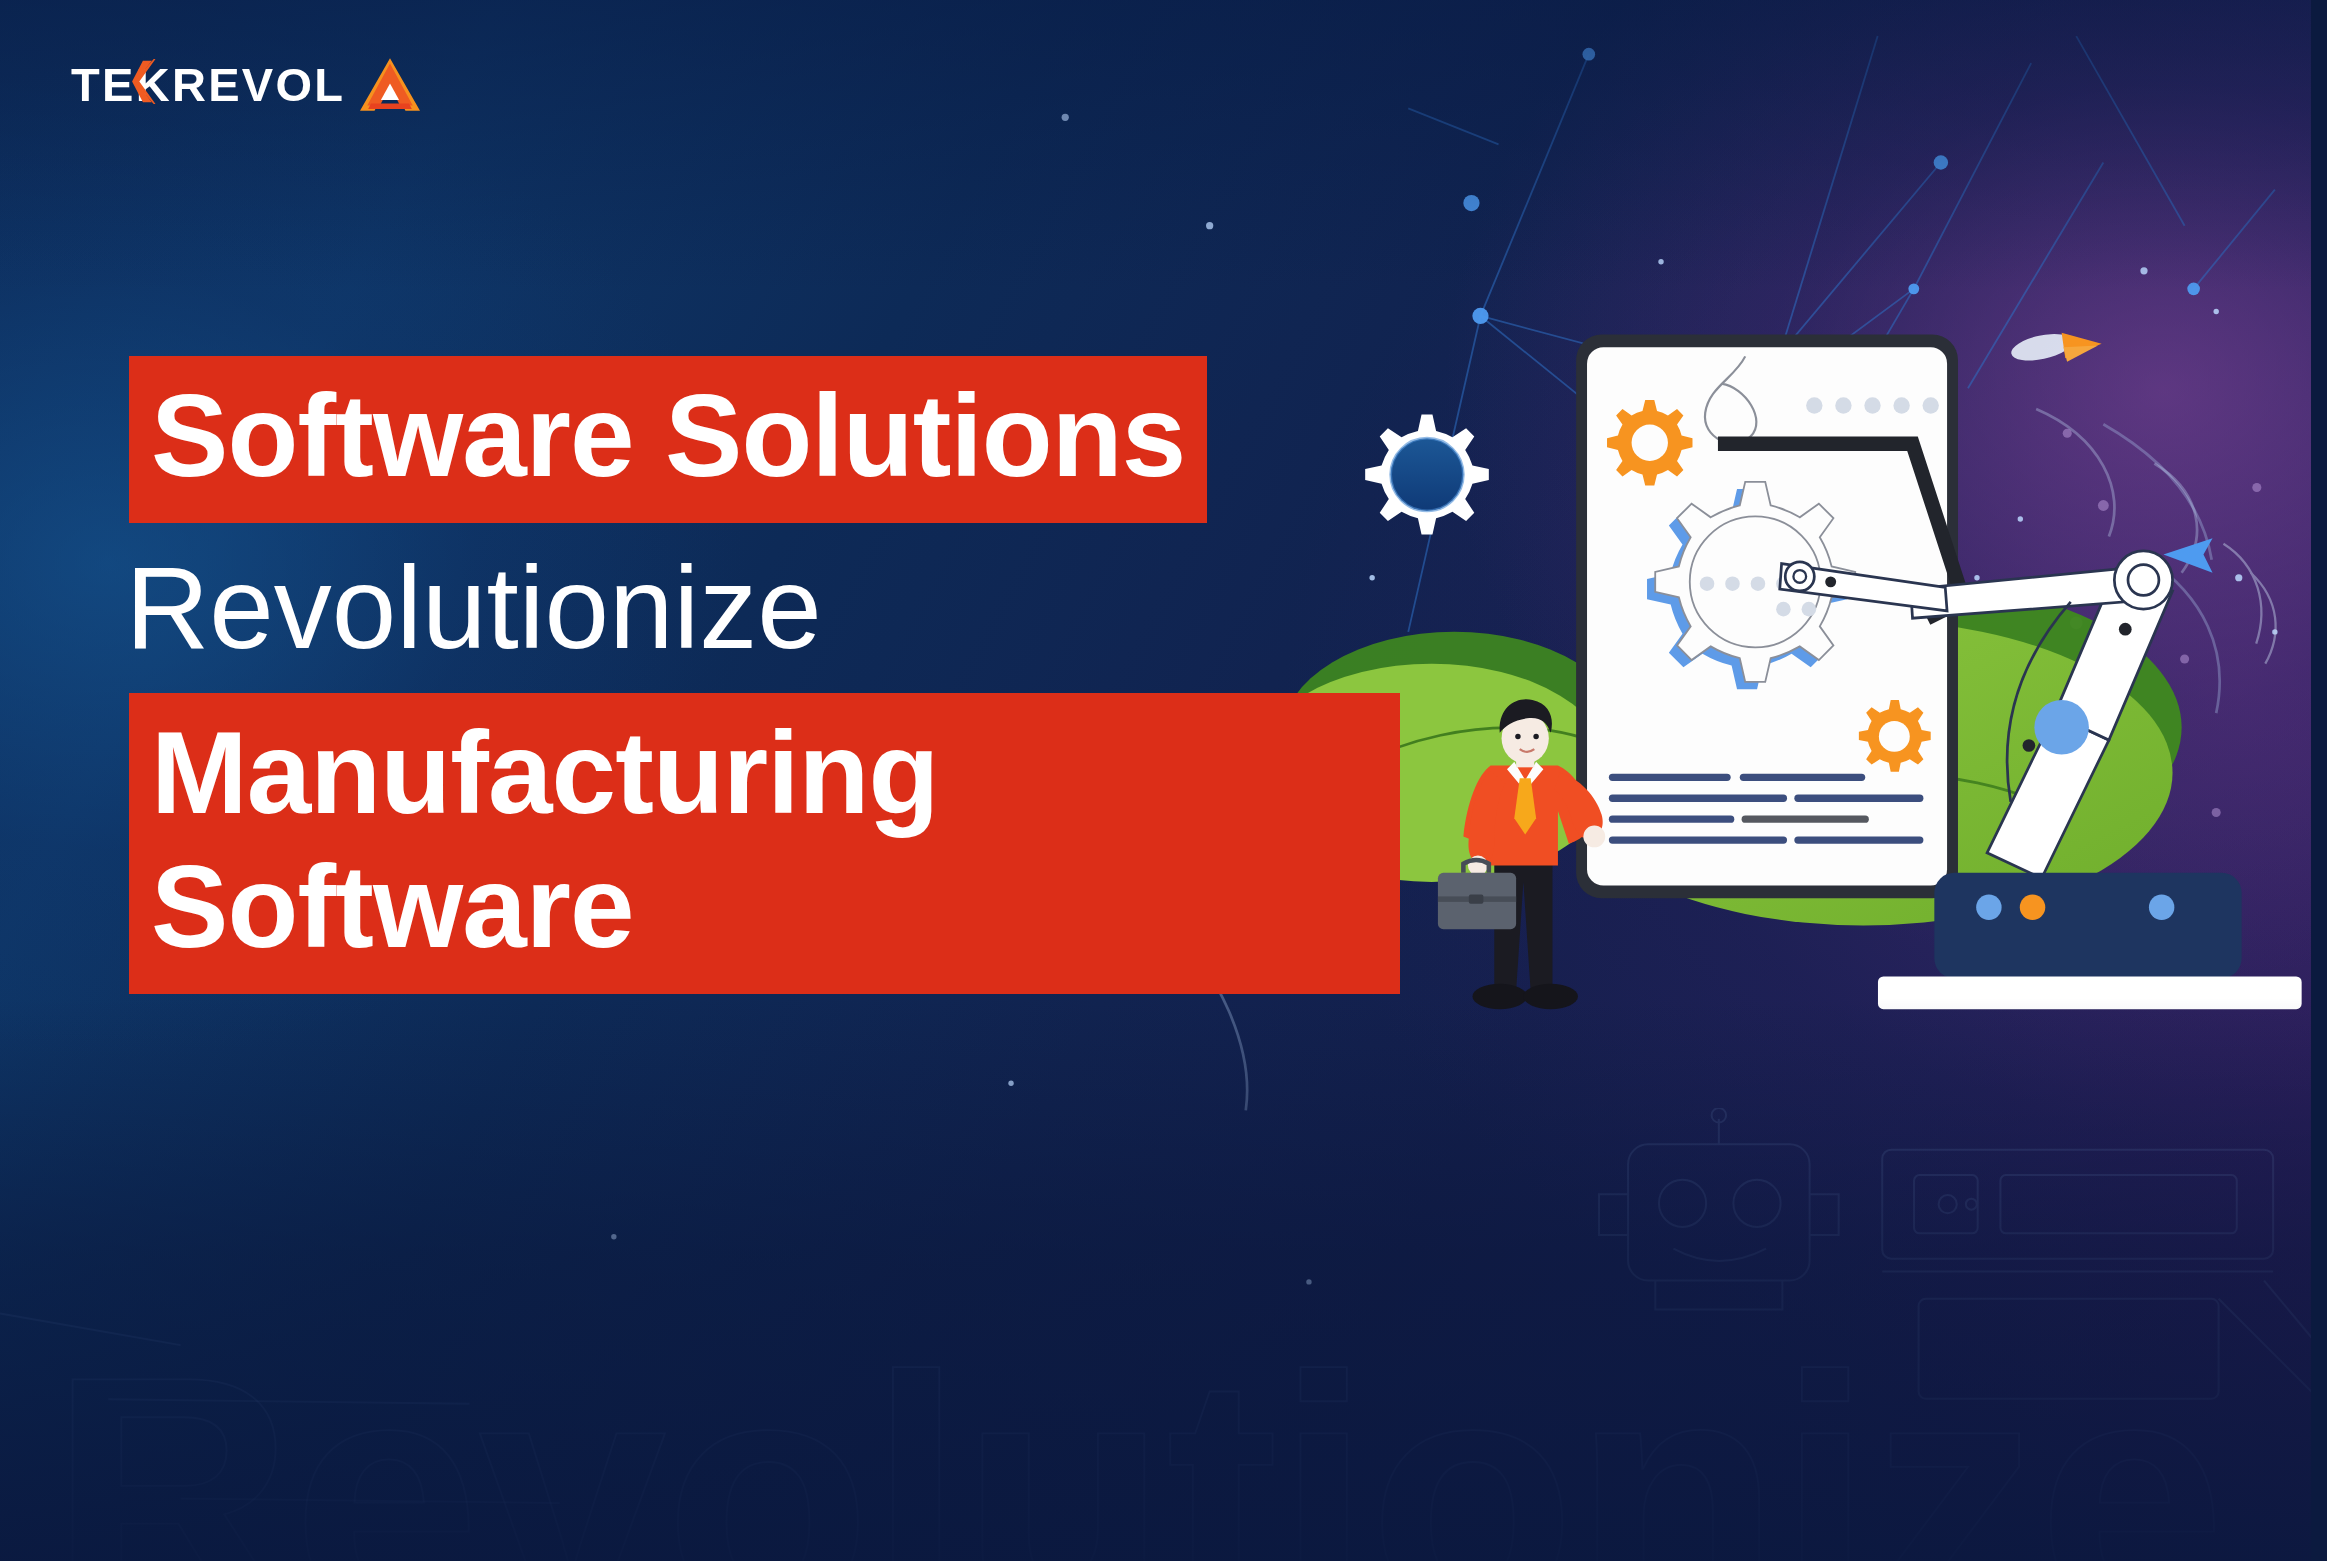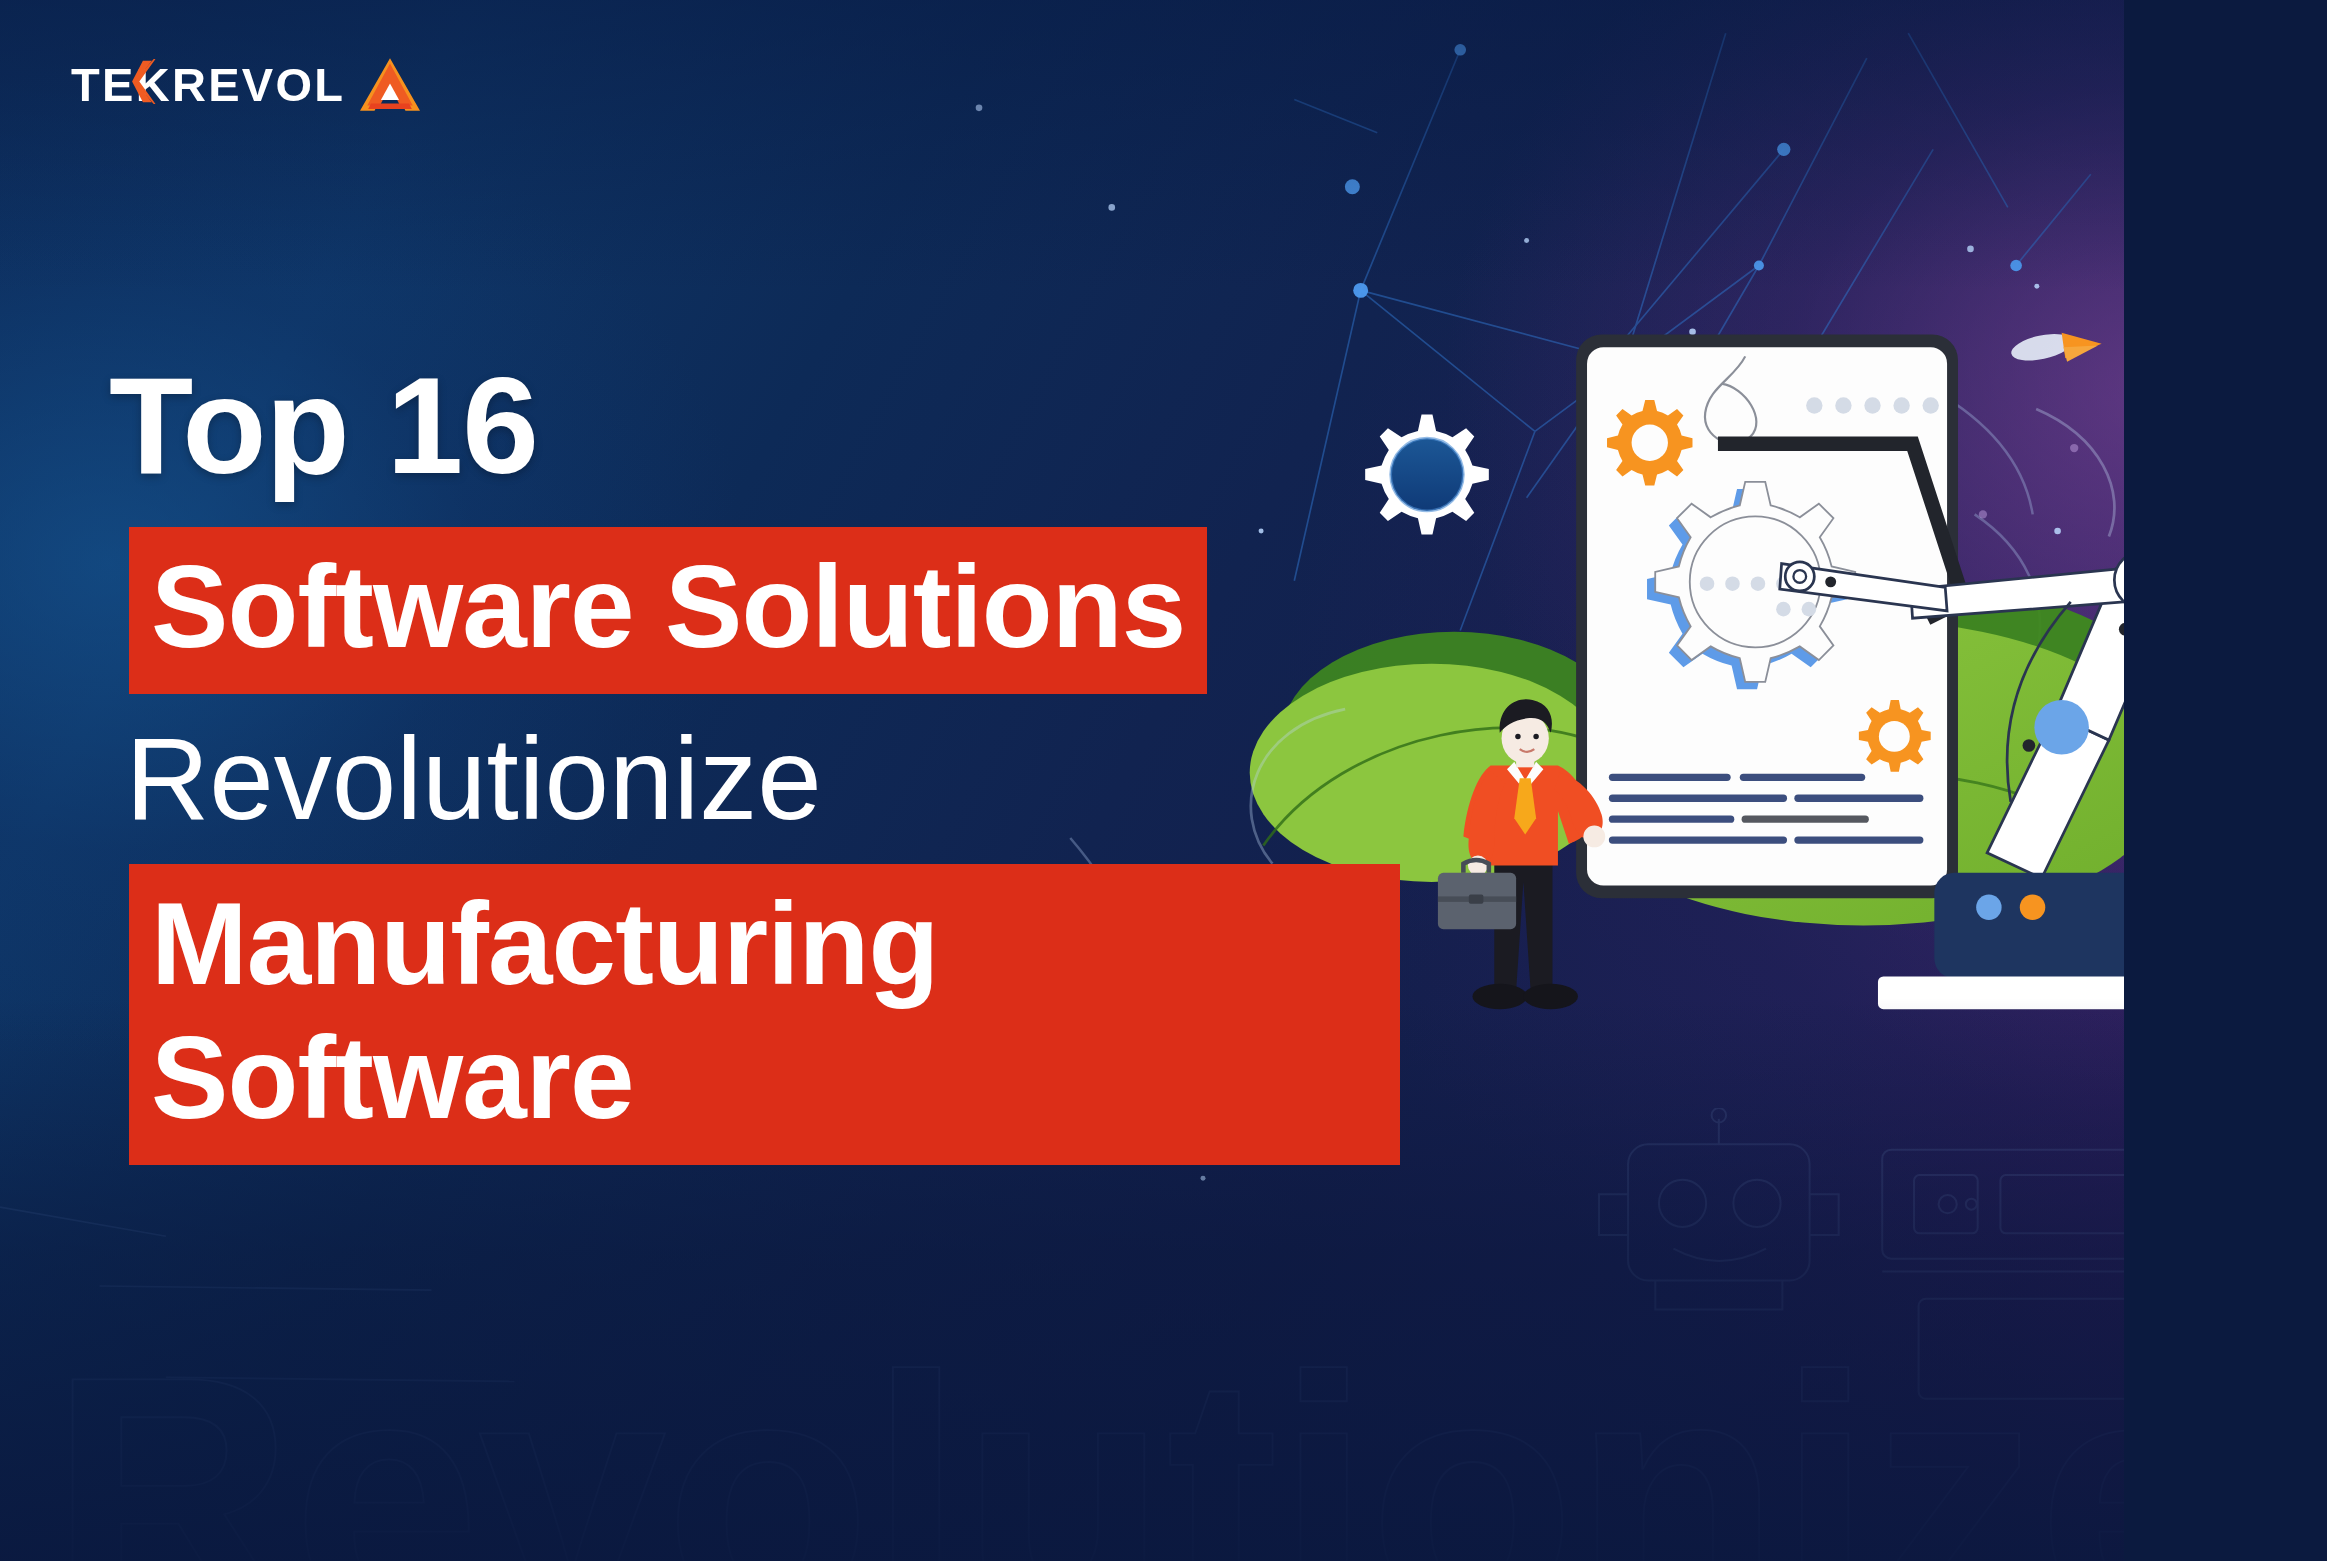"TE" .banner { width: 2124px -> 2311px }
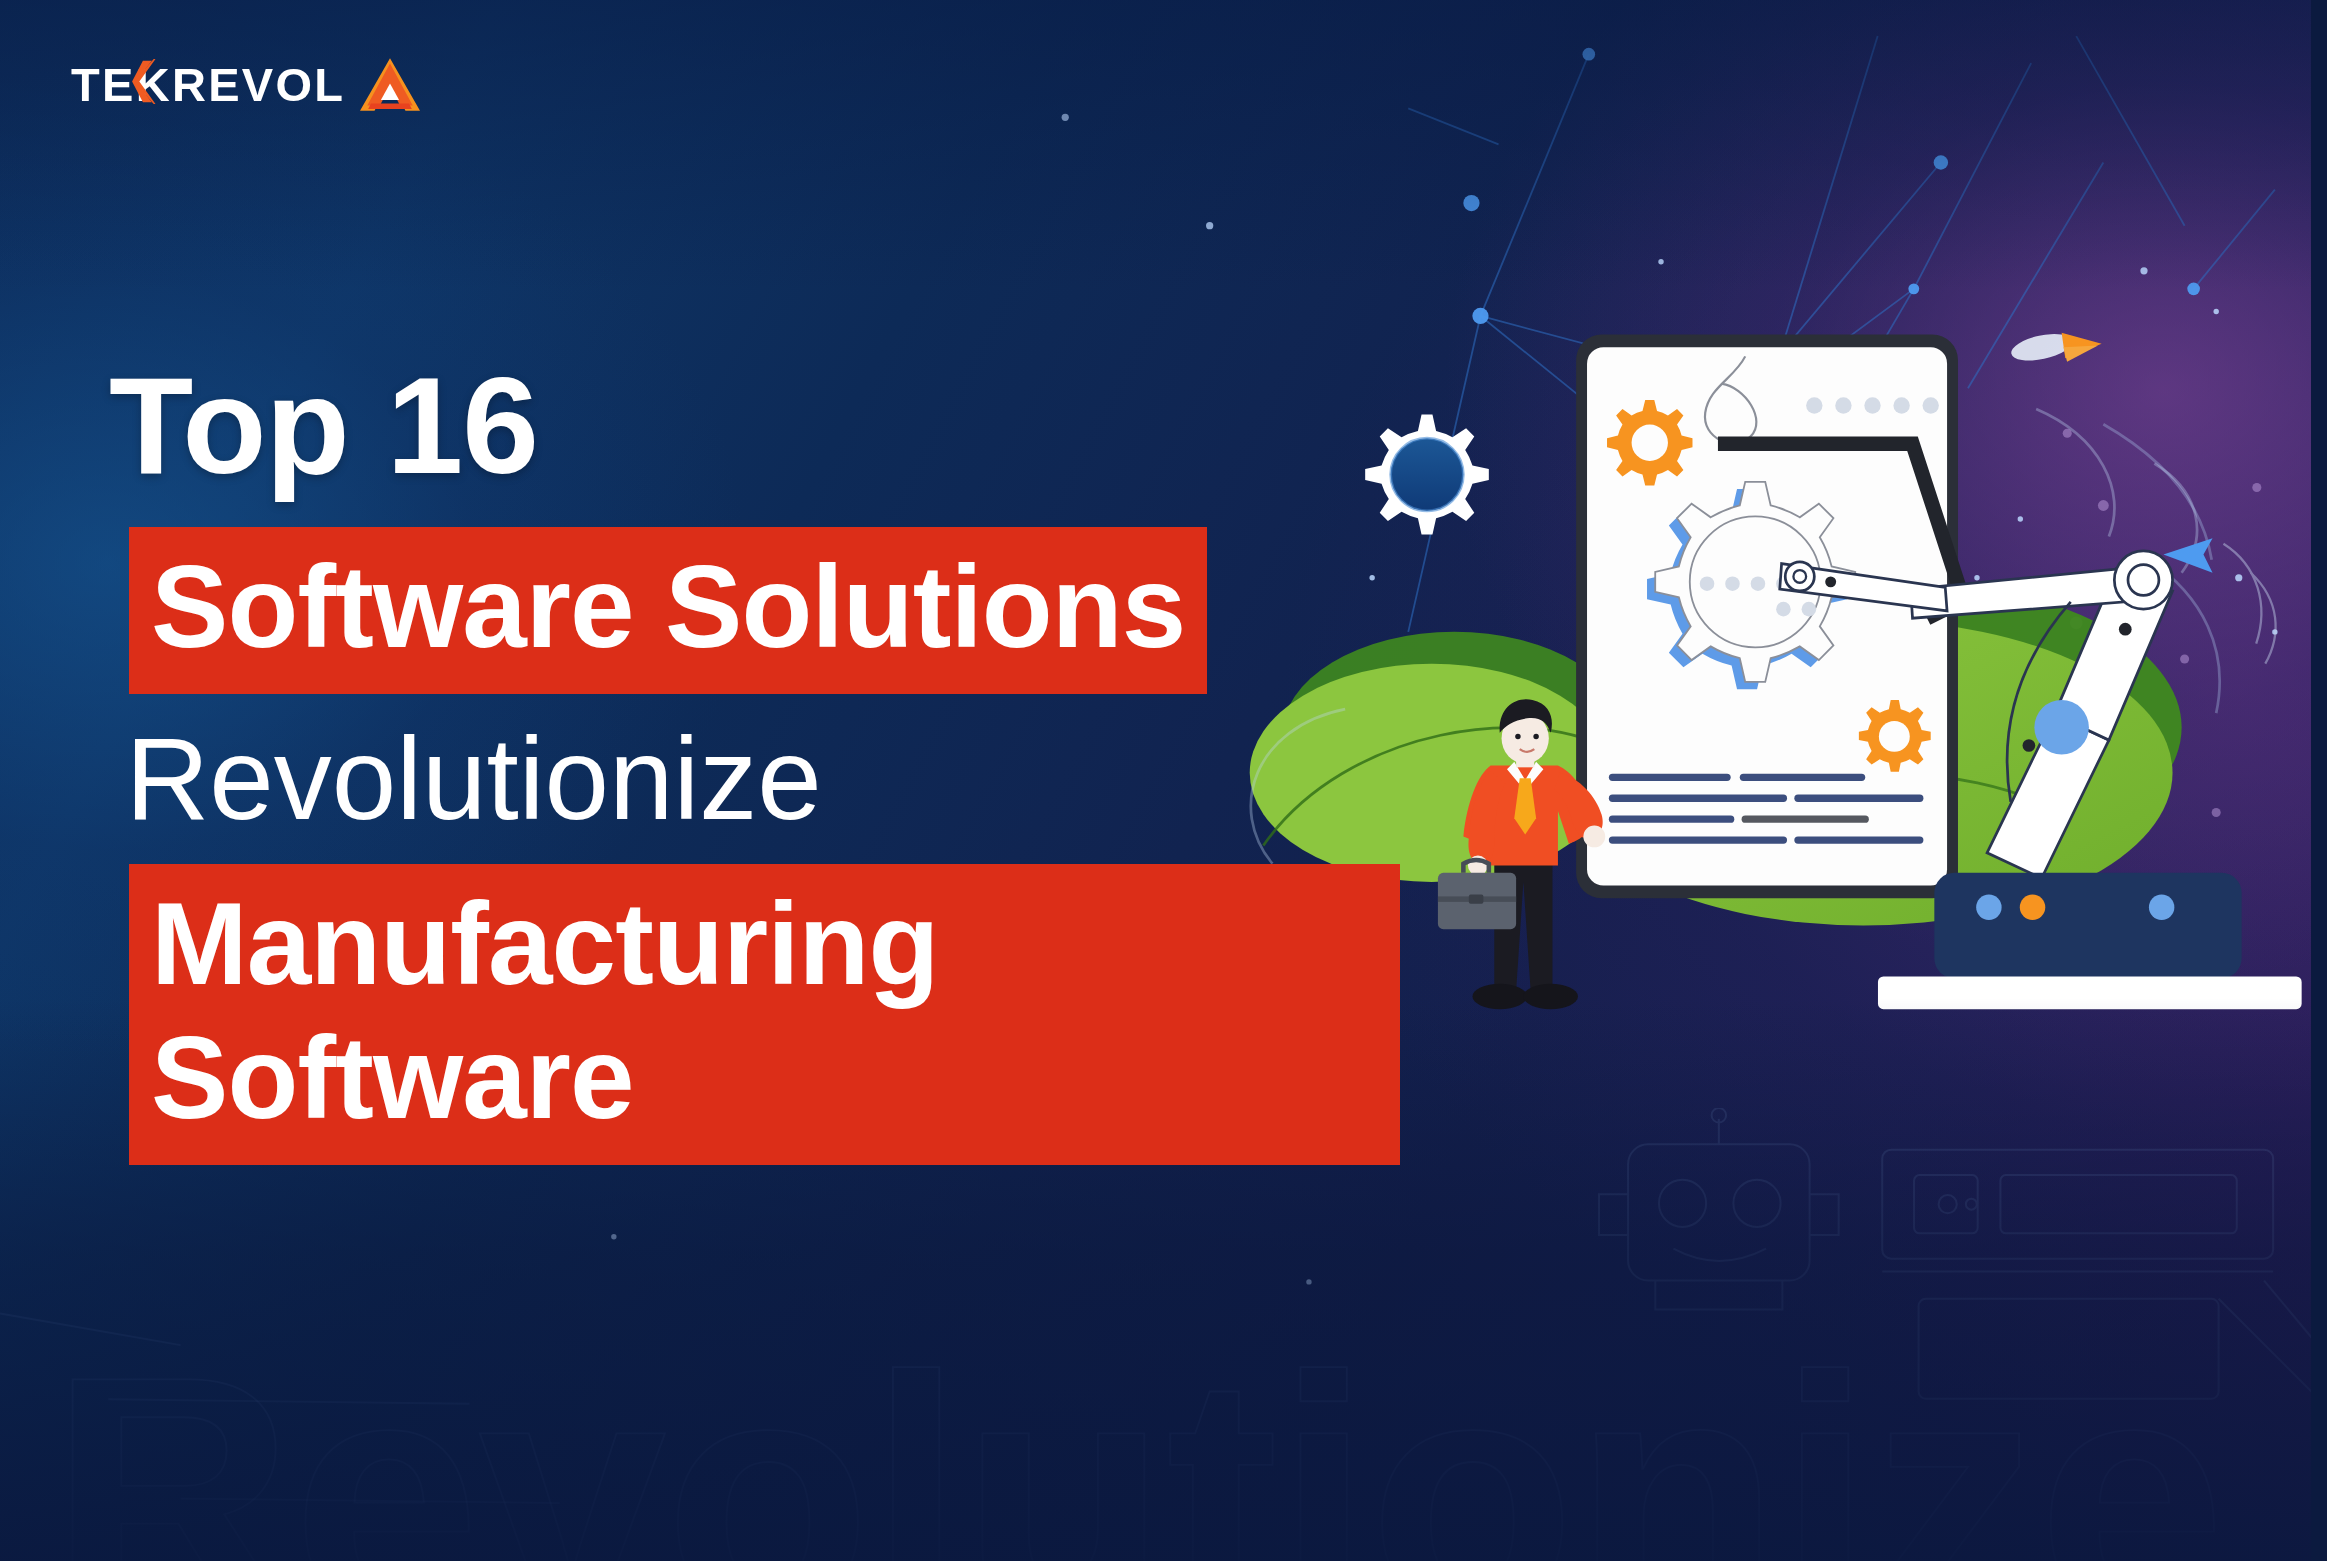"Top 16" div.h-line { html: <div>Top 16</div> -> none }
